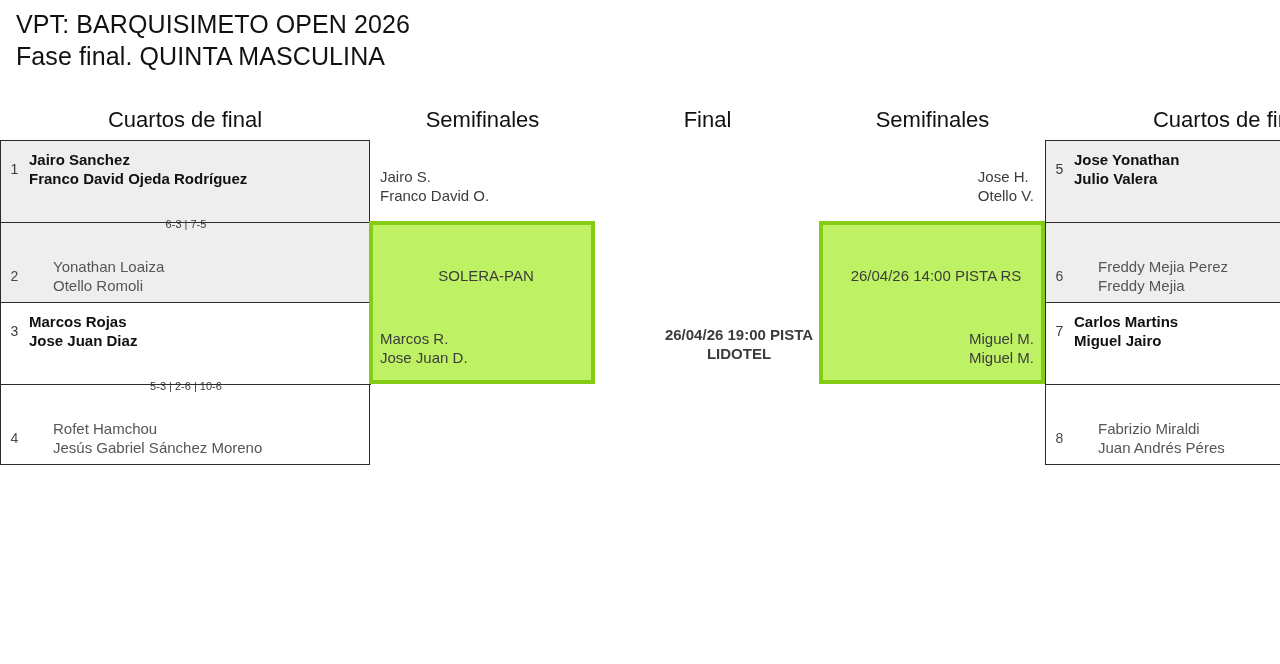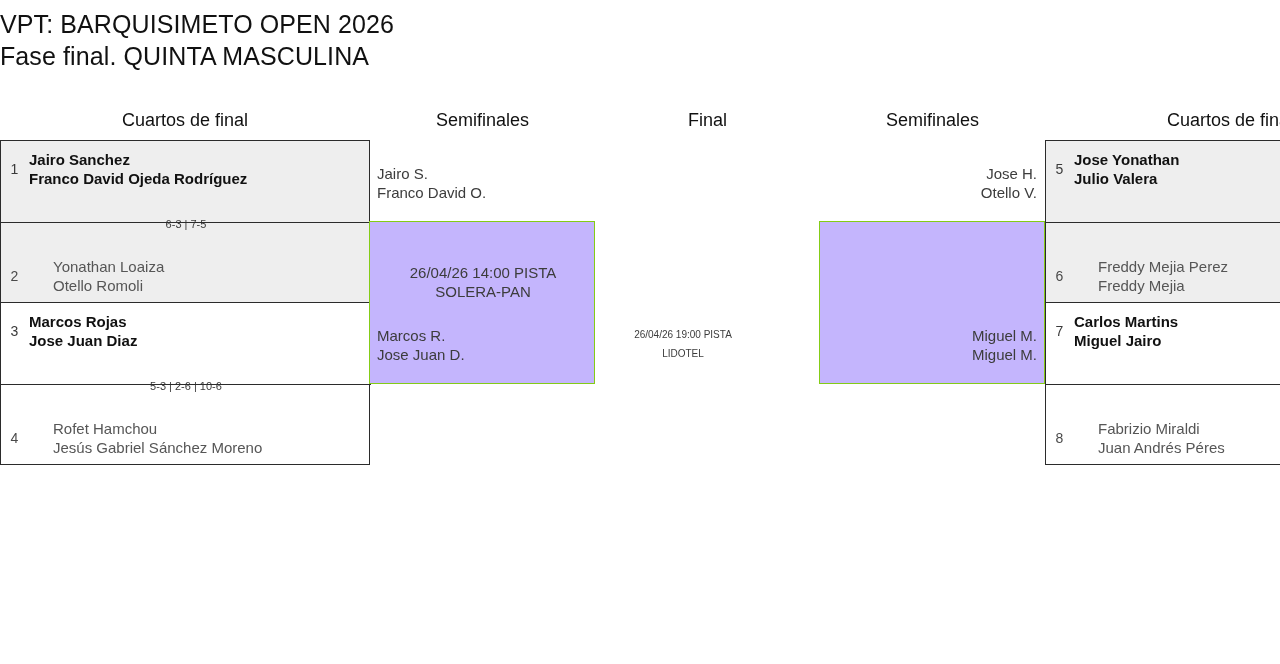"VPT: BARQUISIMETO OPEN 2026" .title-block { padding-left: none -> 16px }
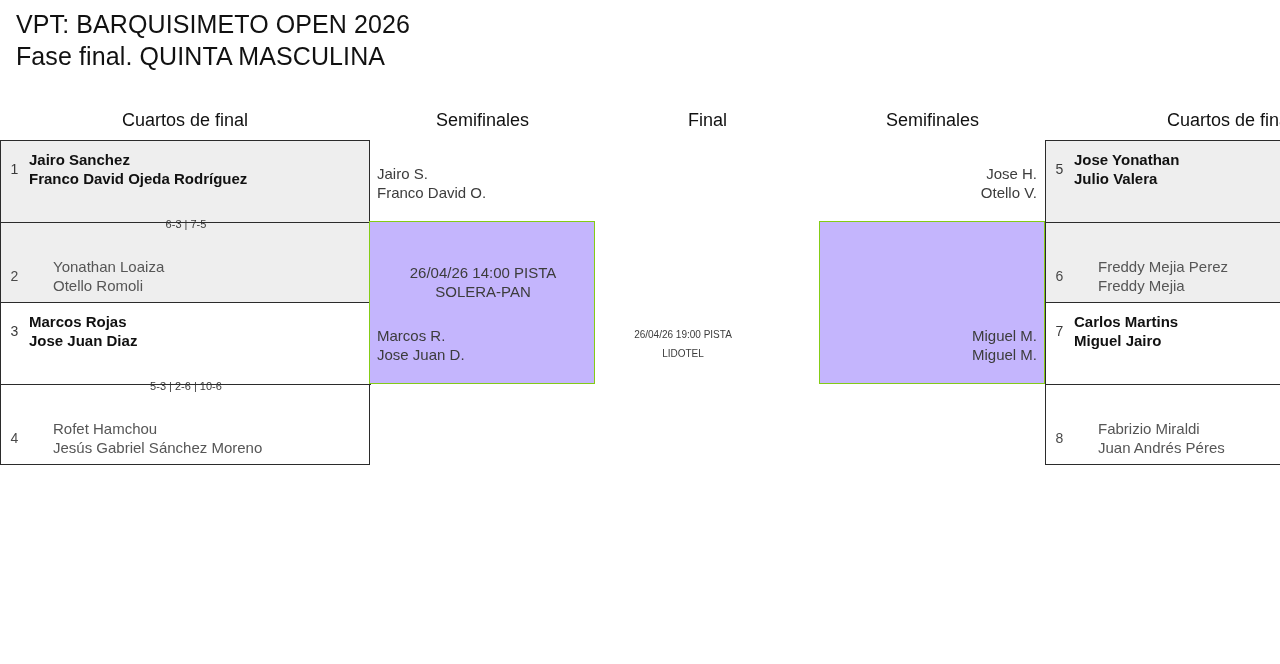"Cuartos de final" .round-header { font-size: 18px -> 22px }
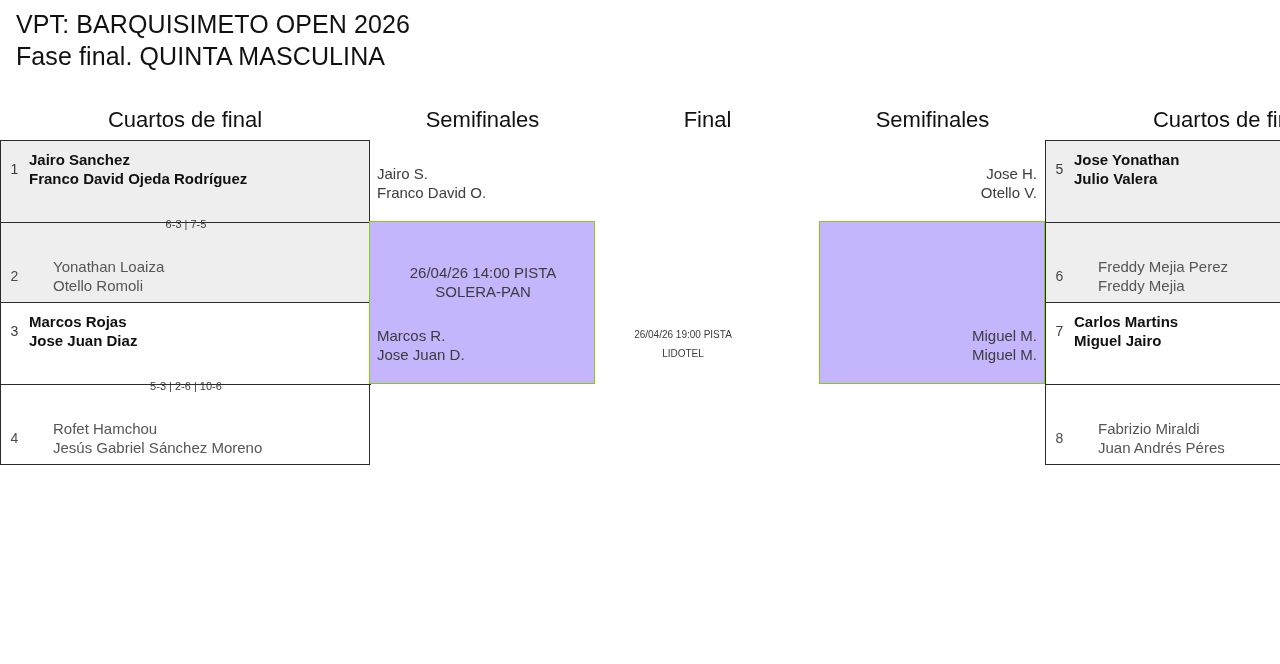"Jairo S." .sf-box { background: #c4b5fd -> #bef264; border: 1px solid #84cc16 -> 4px solid #84cc16 }
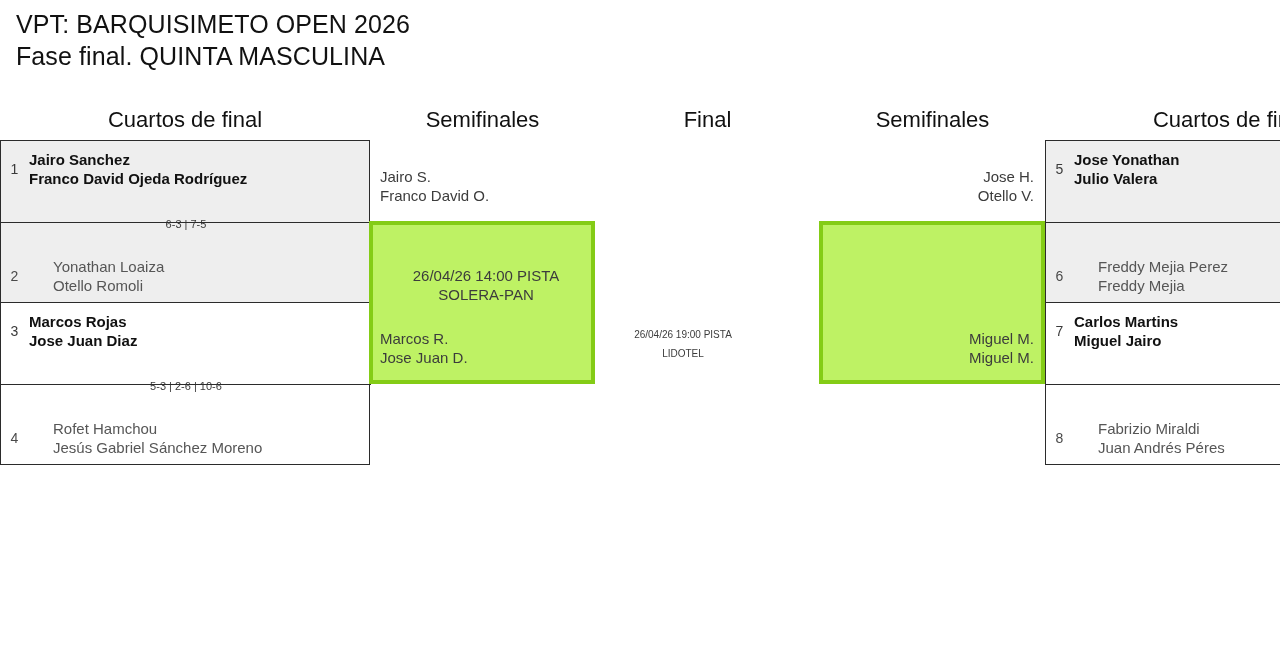"Jose H." #sf-right .sf-name { text-align: right -> left }
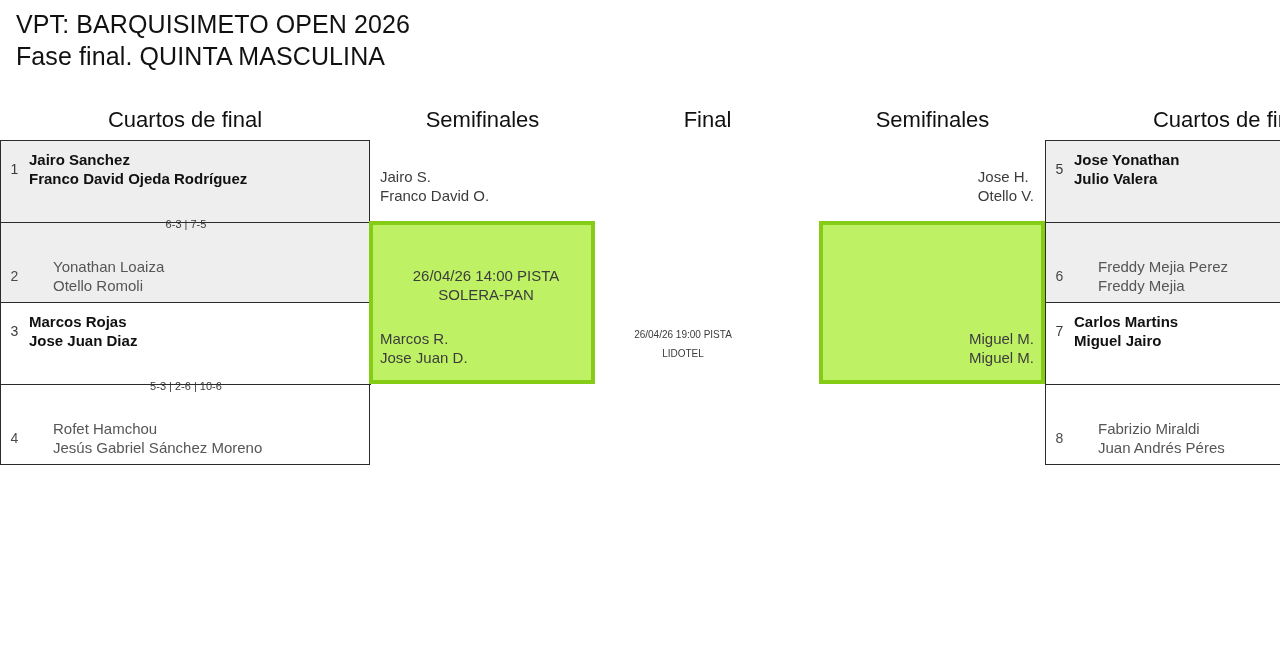"26/04/26 14:00 PISTA" div { html: <div>26/04/26 14:00 PISTA</div> -> none }
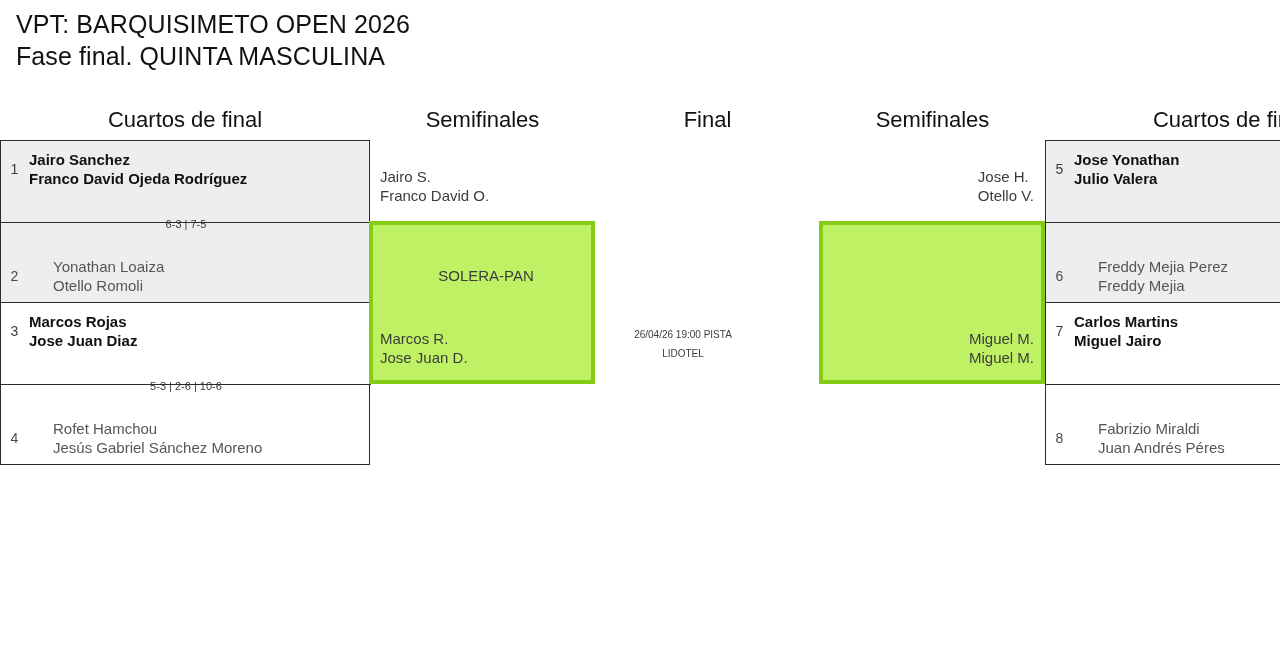"26/04/26 14:00 PISTA RS" div.sf-meta { html: none -> <div> <div>26/04/26 14:00 PISTA RS</div> <div></div> </div> }
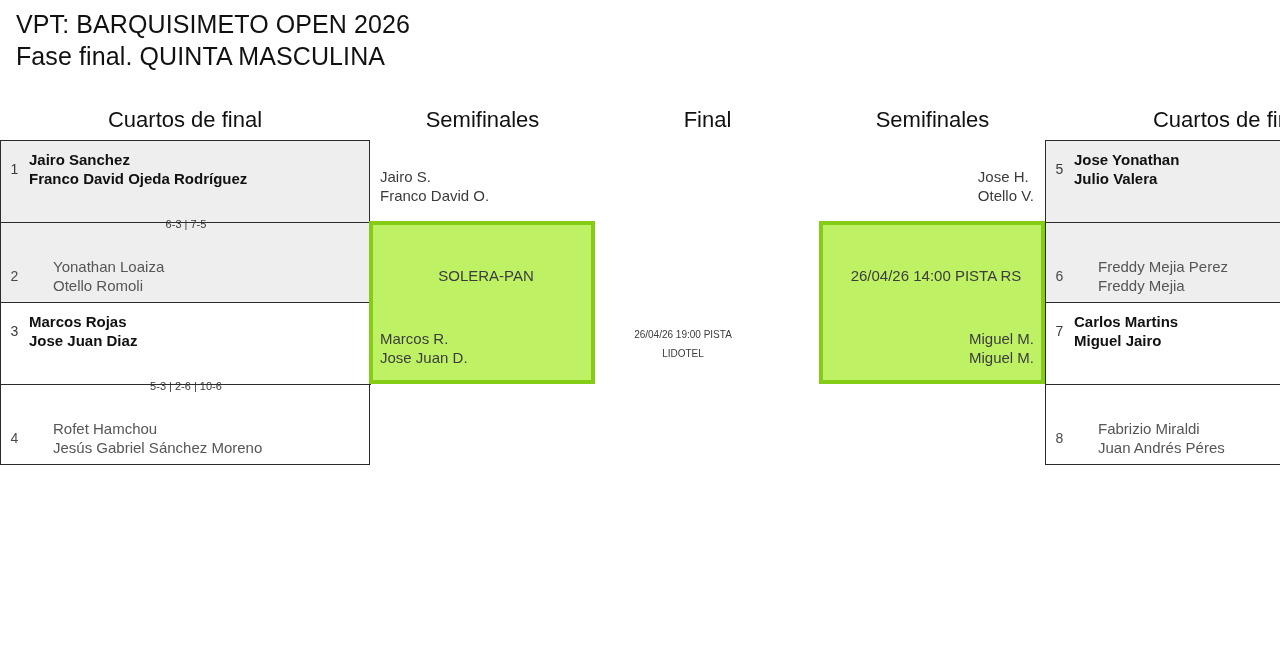"26/04/26 19:00 PISTA" .final-meta { font-size: 10px -> 15px; font-weight: none -> bold; left: 570px -> 626px }
